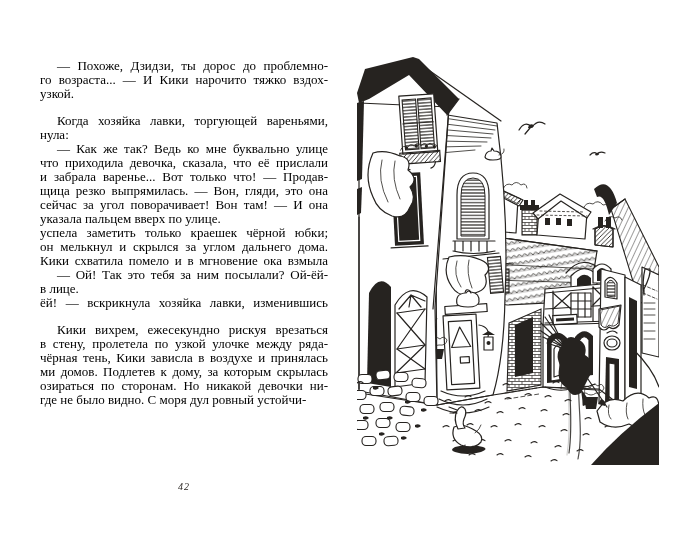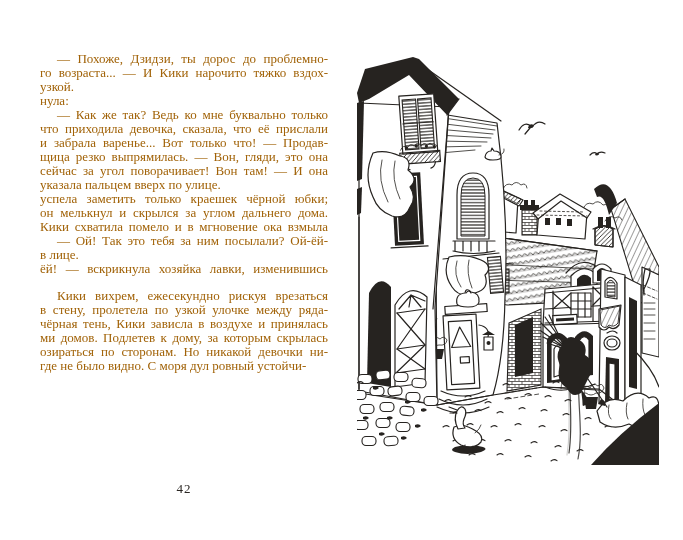"— Похоже, Дзидзи, ты дорос" .left-page { color: #a16207 -> #000000; top: 52px -> 59px }
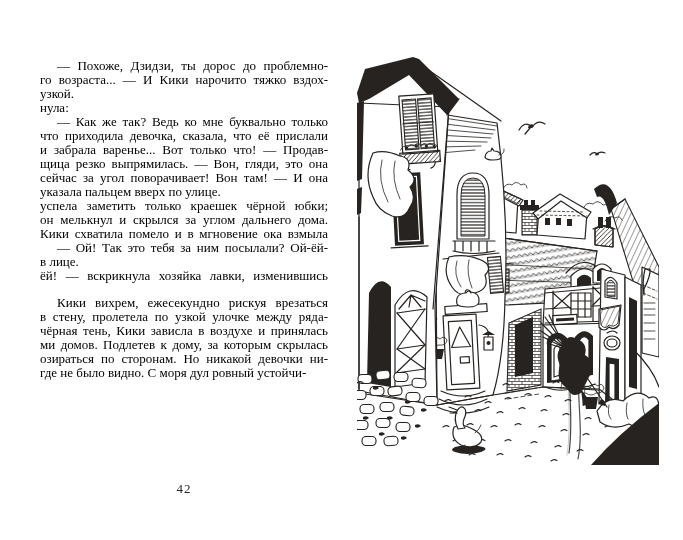"Когда хозяйка лавки, торгующей" div.line { html: none -> <div>Когда хозяйка лавки, торгующей вареньями,</div> }
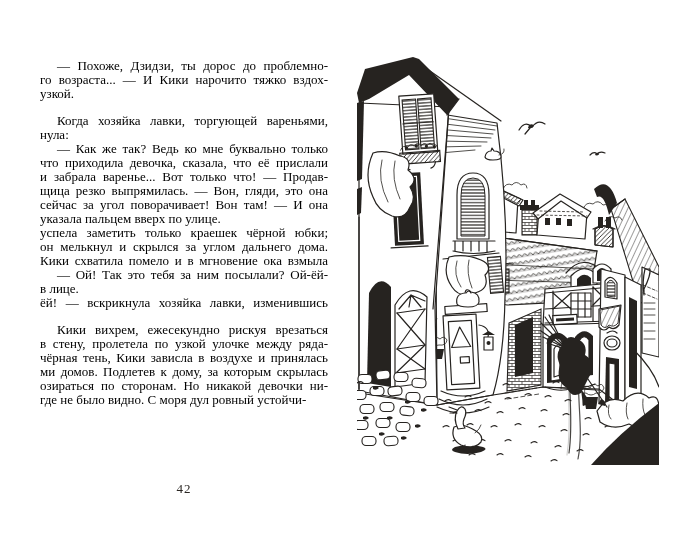"— Как же так? Ведь" div.line { text: только -> улице }
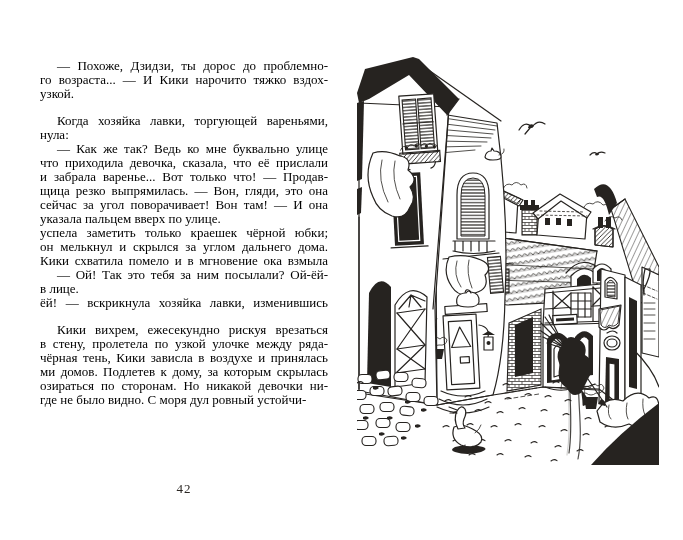"42" .page-number { font-size: 13px -> 10px; font-style: none -> italic }
